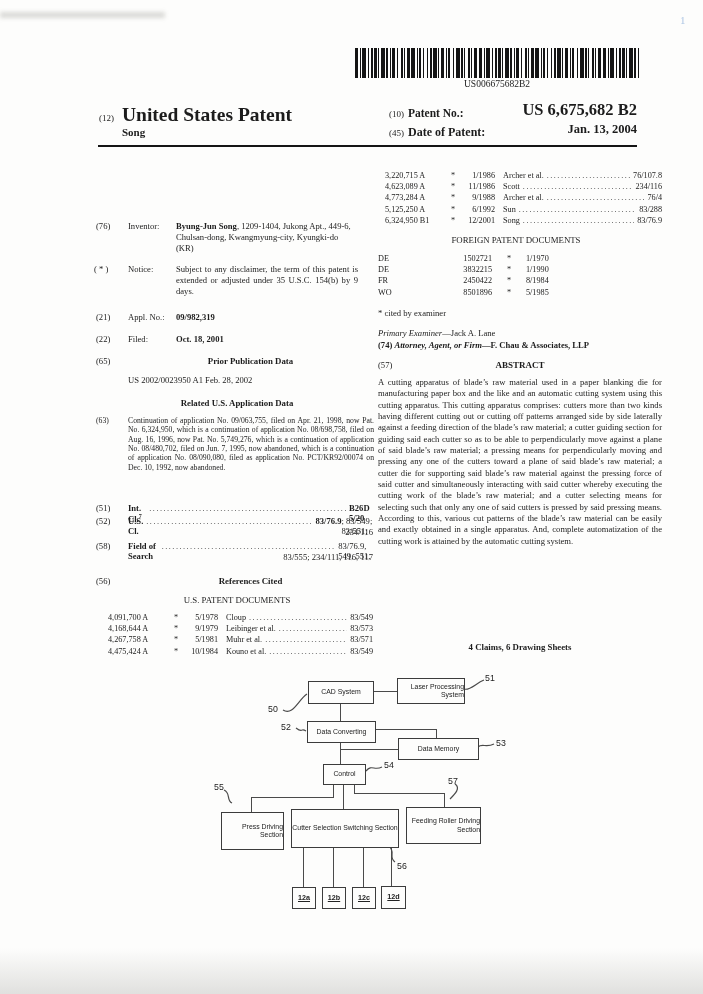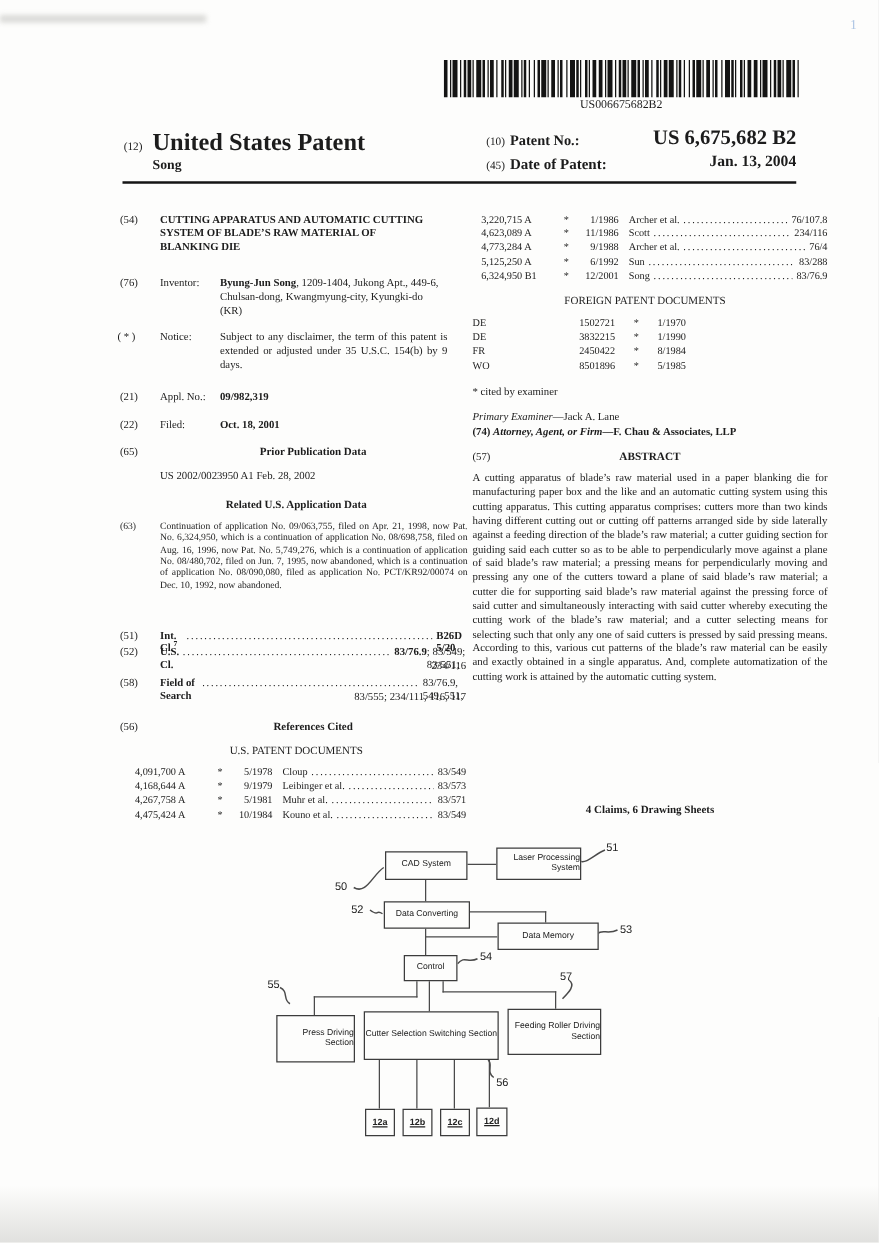"(54)" div.abs { html: <div> <span>(54)</span> <div>CUTTING APPARATUS AND AUTOMATIC CUTTING SYSTEM OF BLADE’S RAW MATERIAL OF BLANKING DIE</div> </div> -> none }
